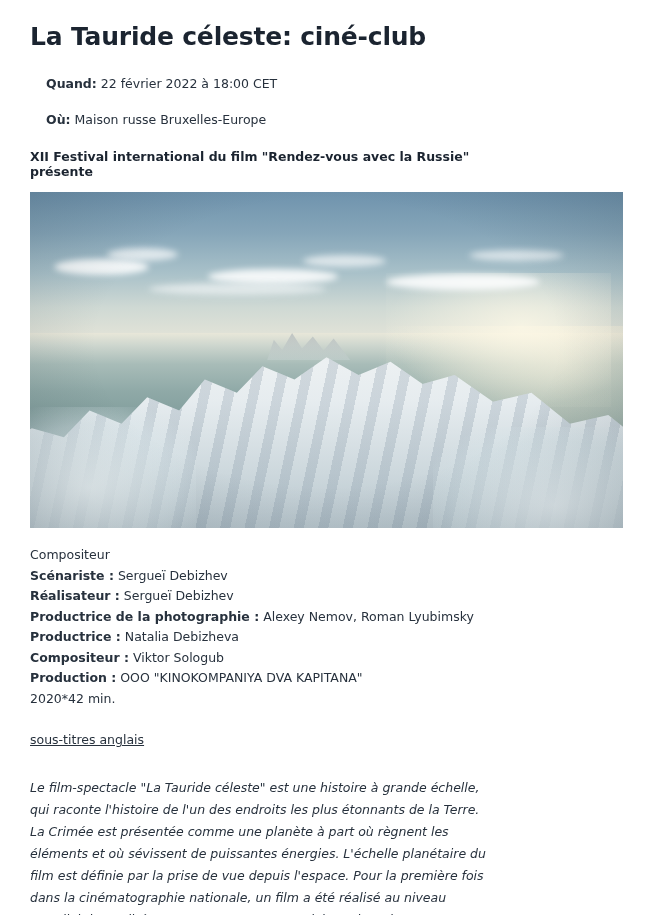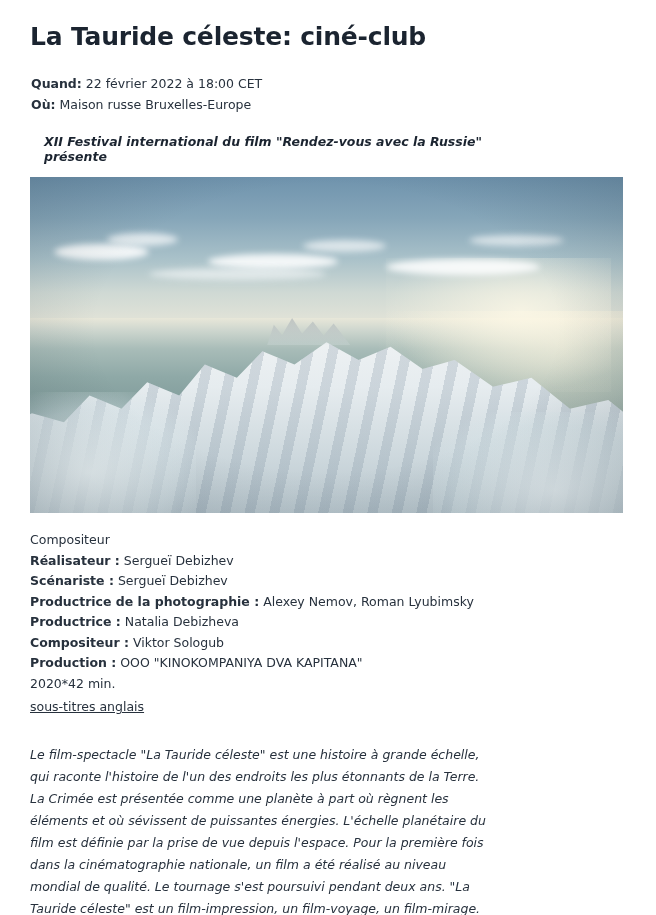"Quand: 22 février 2022 à" .meta-line { margin: 1px -> 16px }
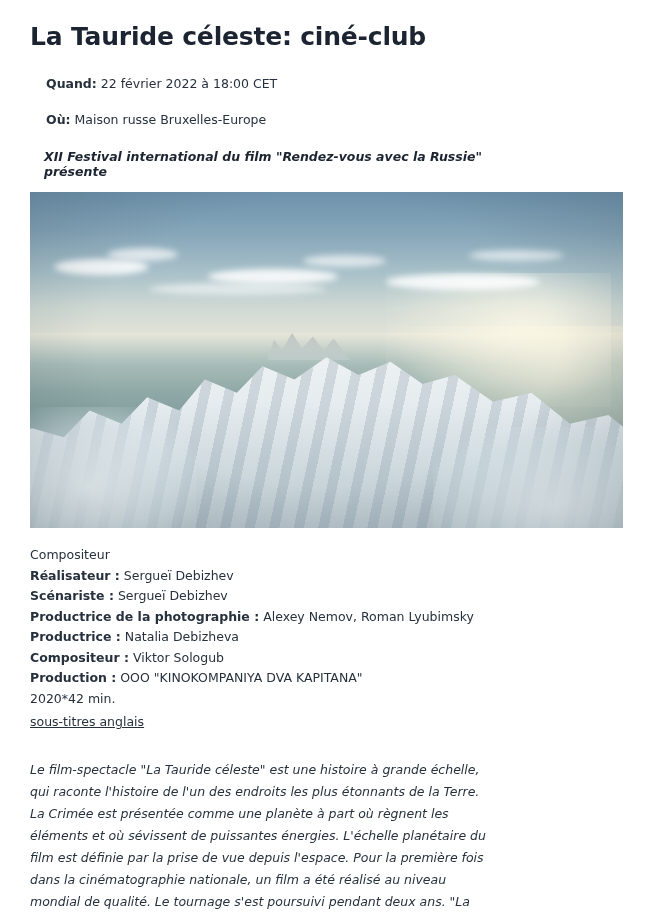"XII Festival international du film" .festival { font-style: italic -> none; margin: 19px 0 13px 14px -> 19px 0 13px 0 }
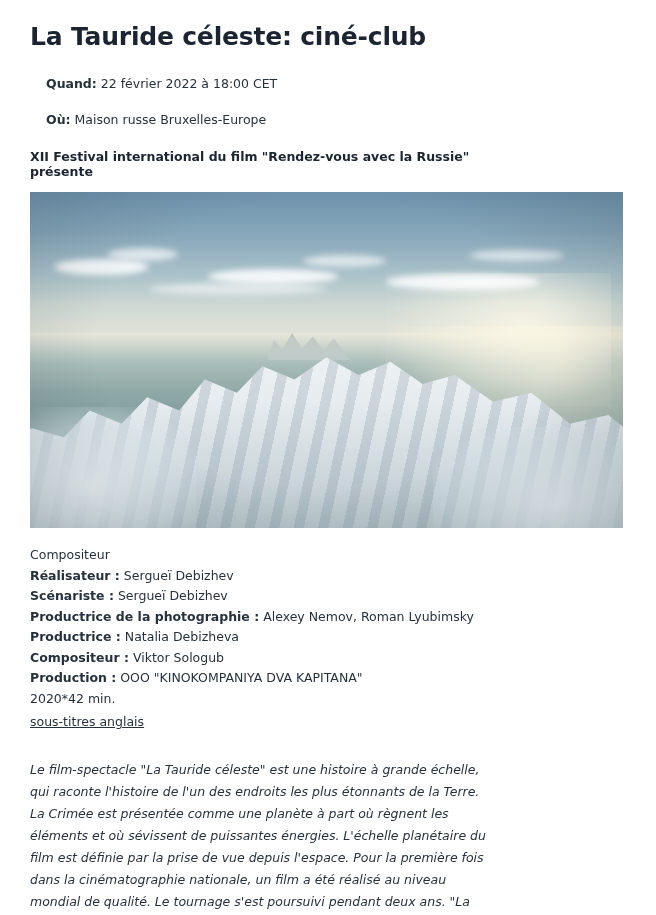"Réalisateur : Sergueï Debizhev" div.row { order: before "Scénariste : Sergueï Debizhev" -> after "Scénariste : Sergueï Debizhev" }
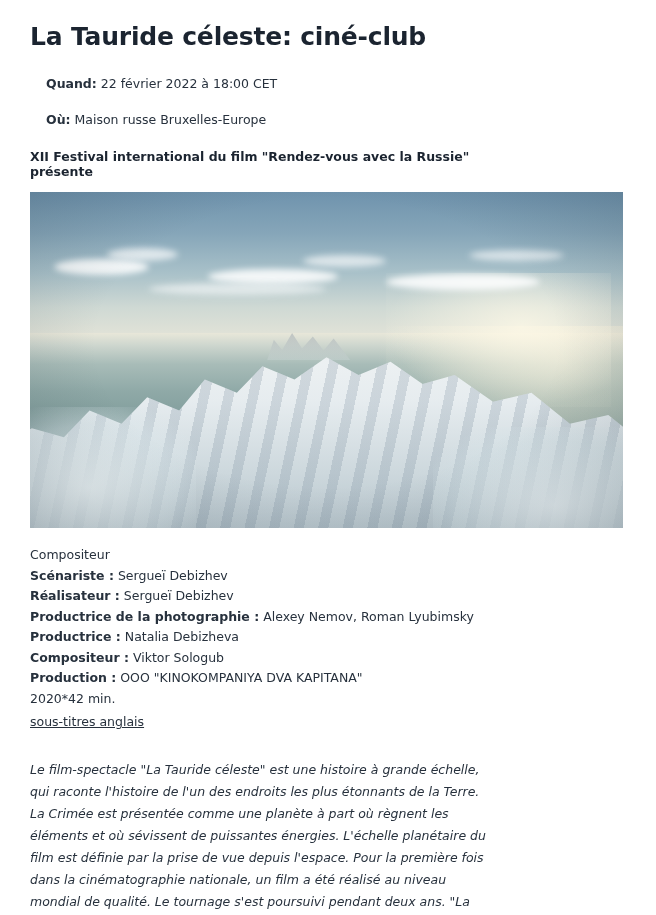"sous-titres anglais" .sub-link { margin-top: 3px -> 21px }
